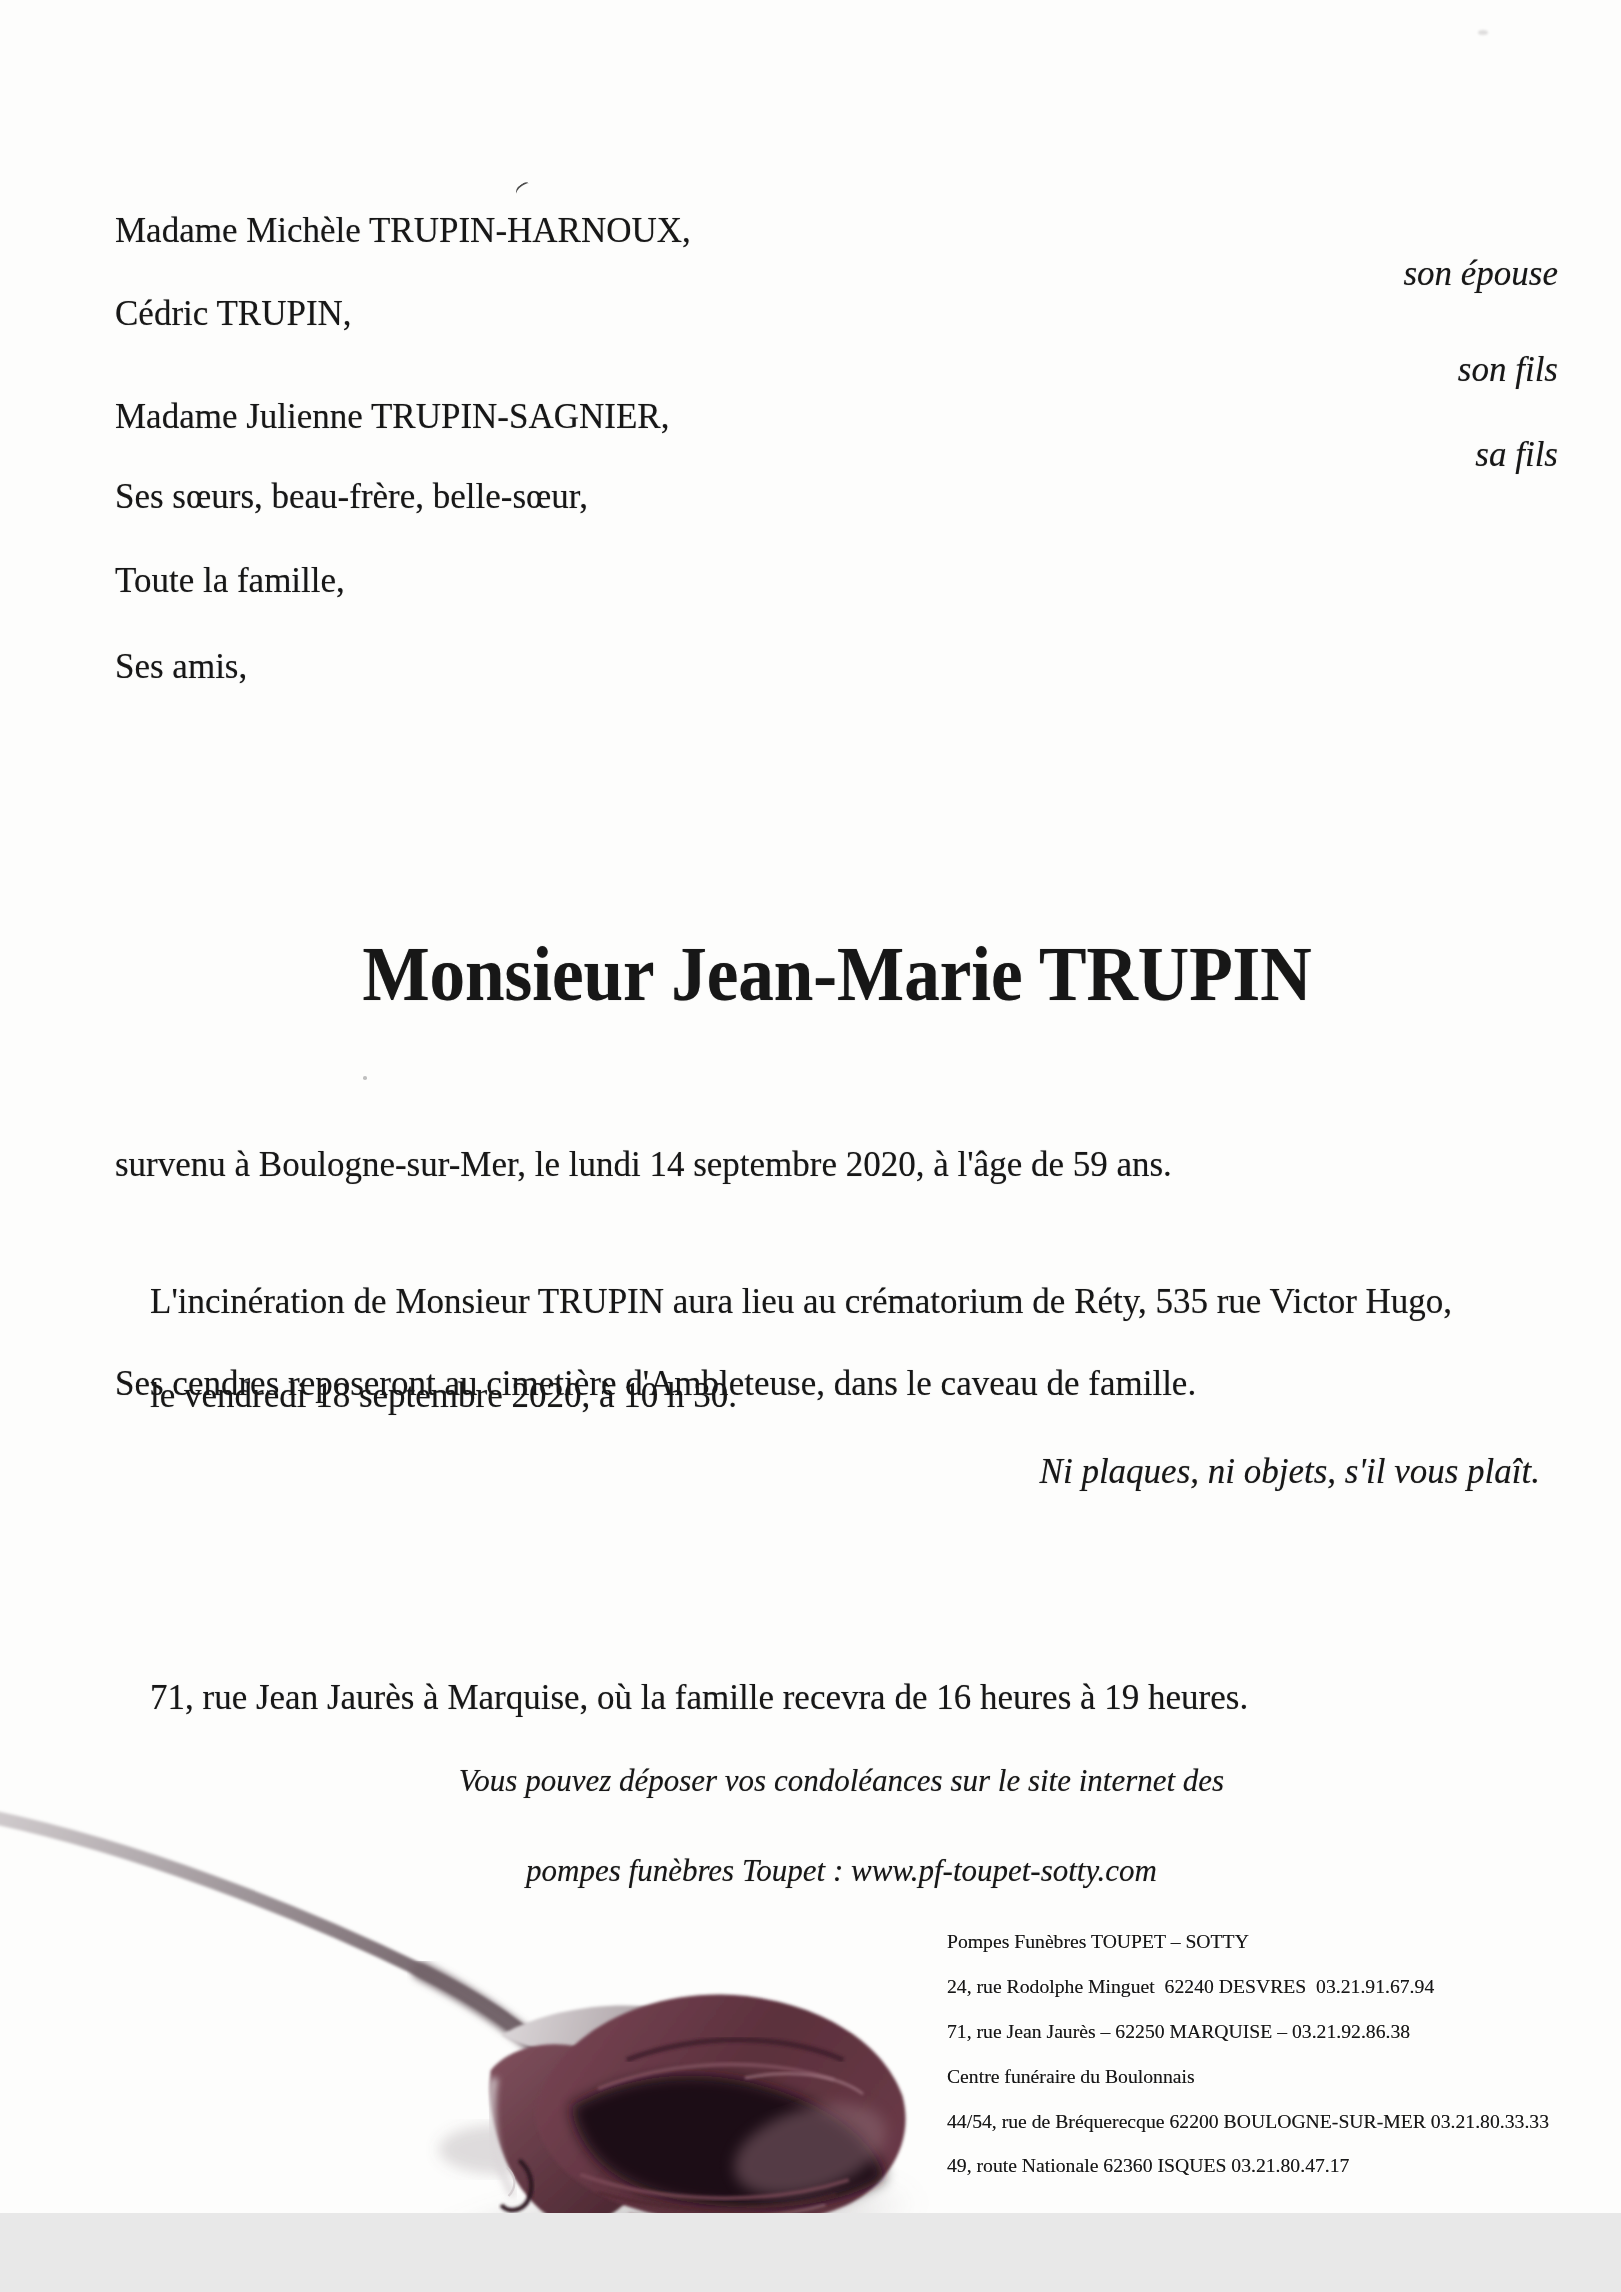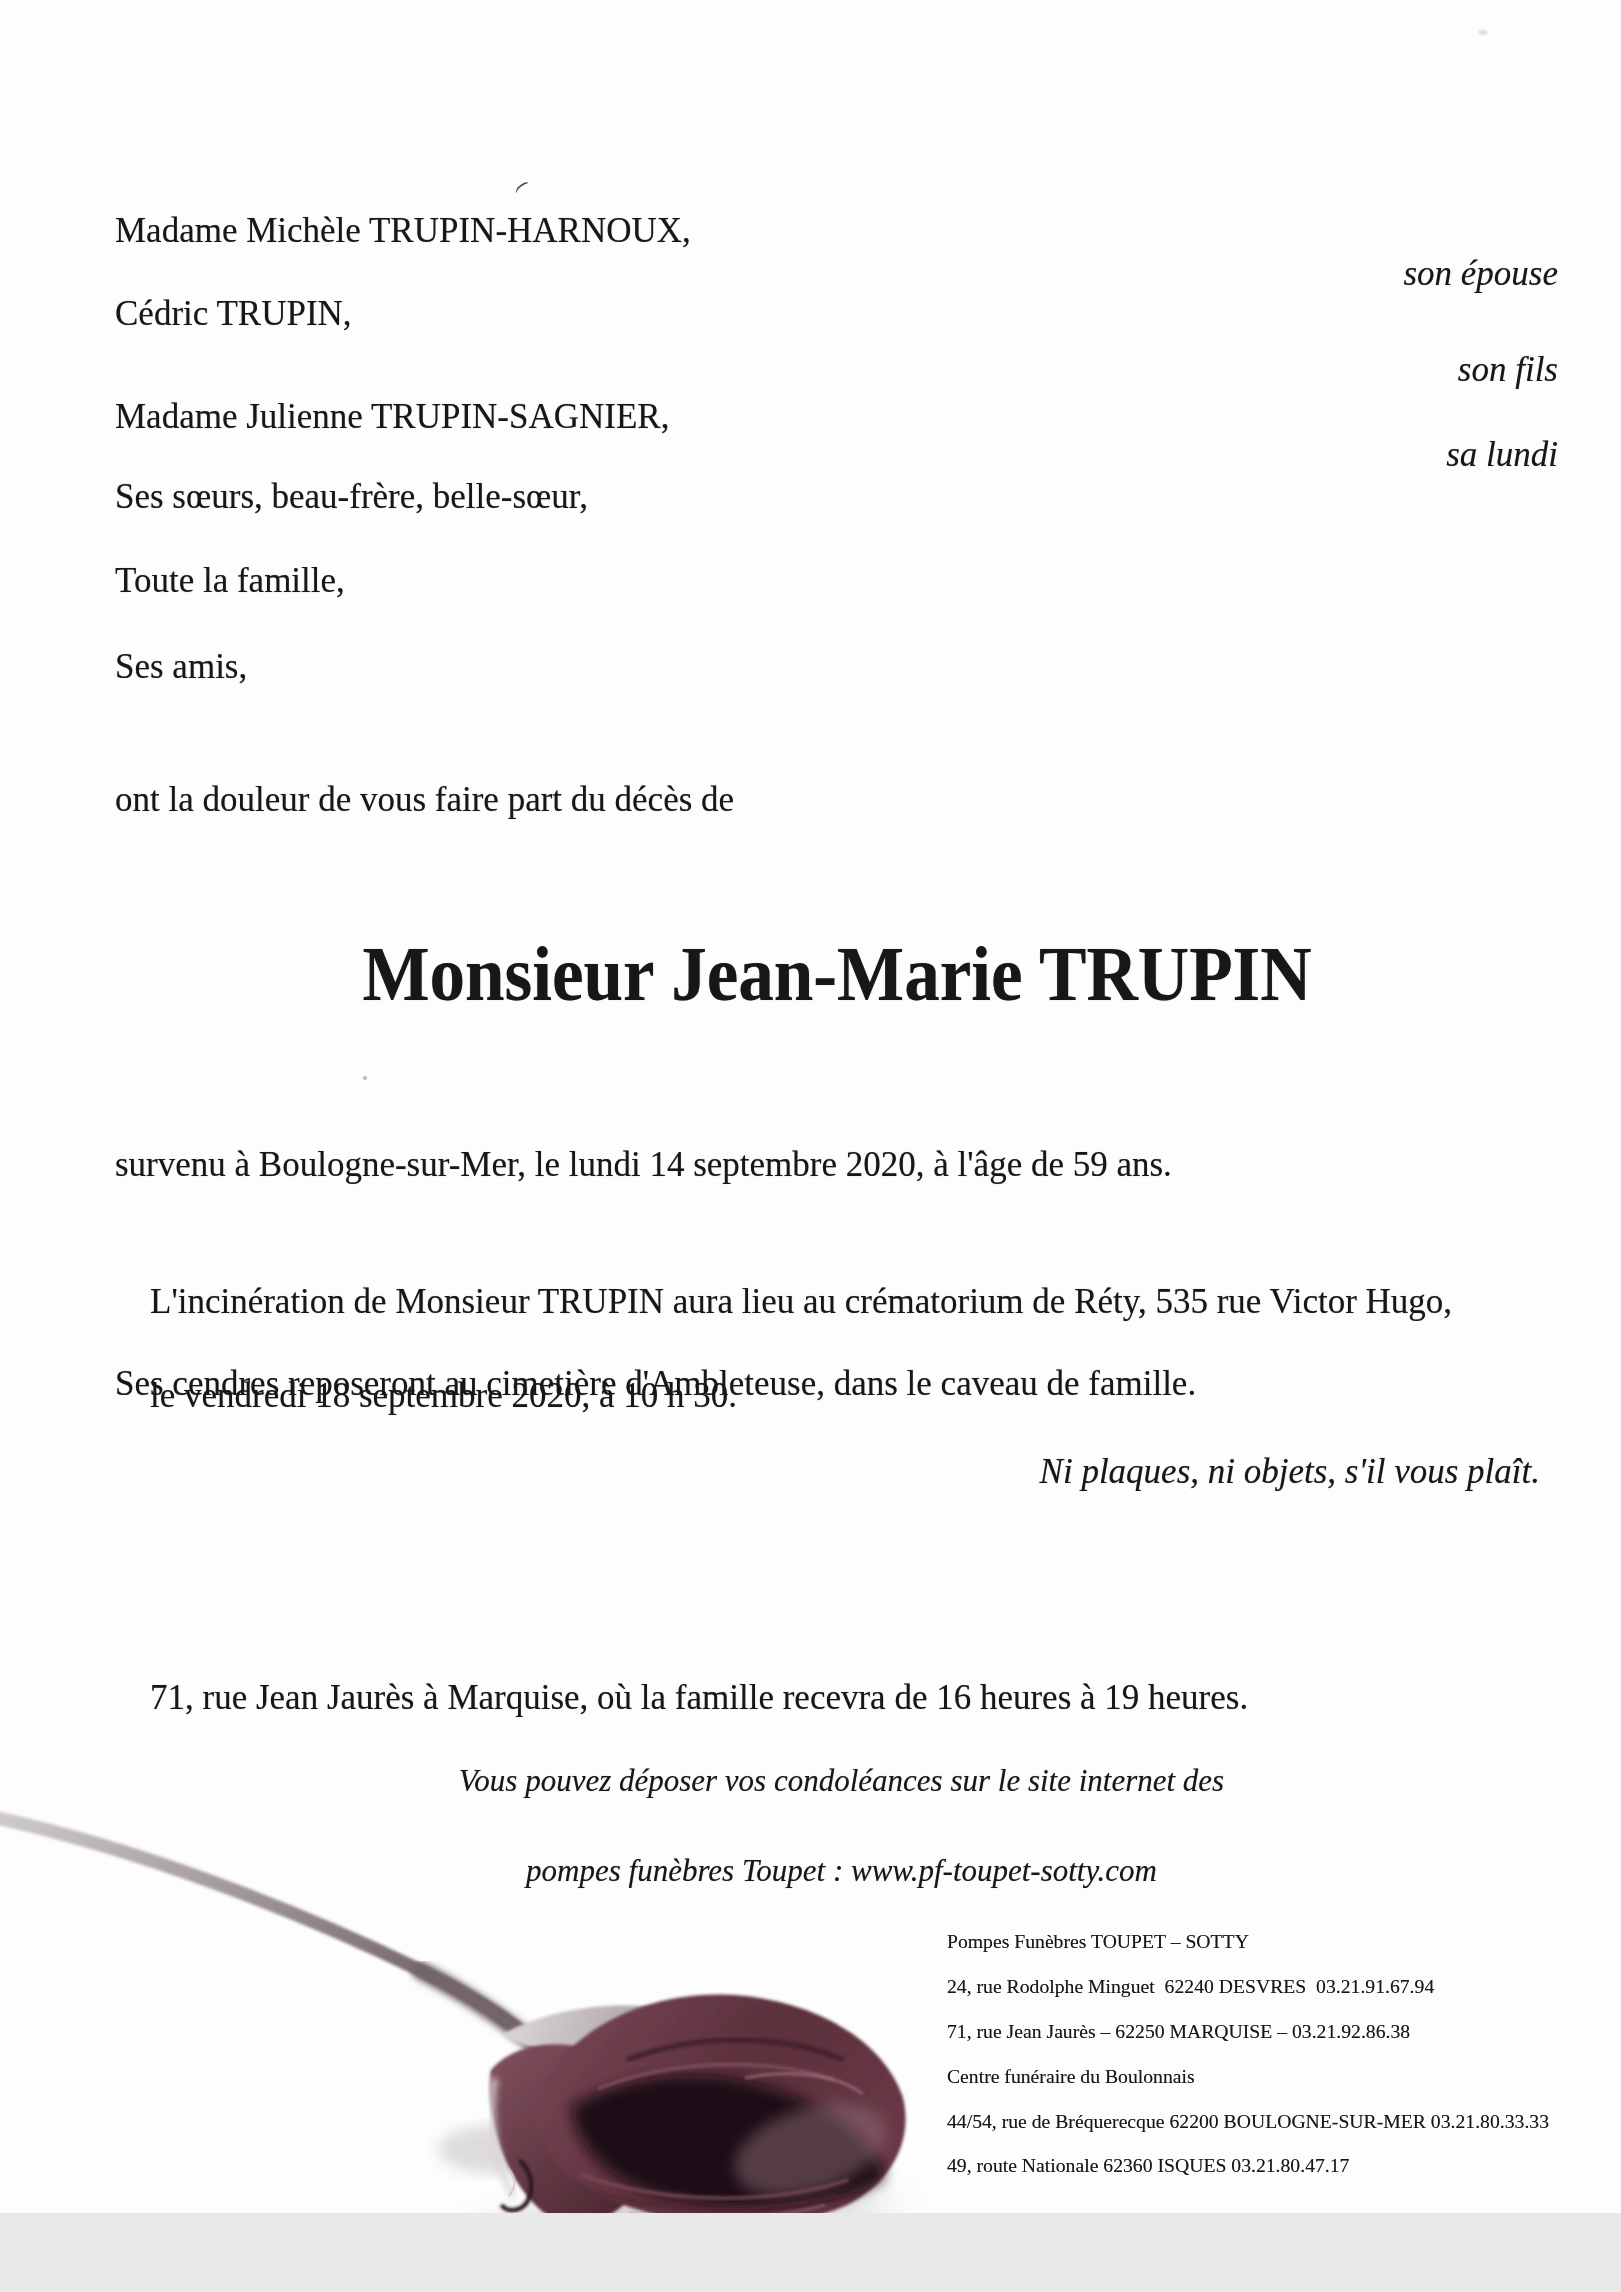"sa lundi" div.txt { text: lundi -> fils }
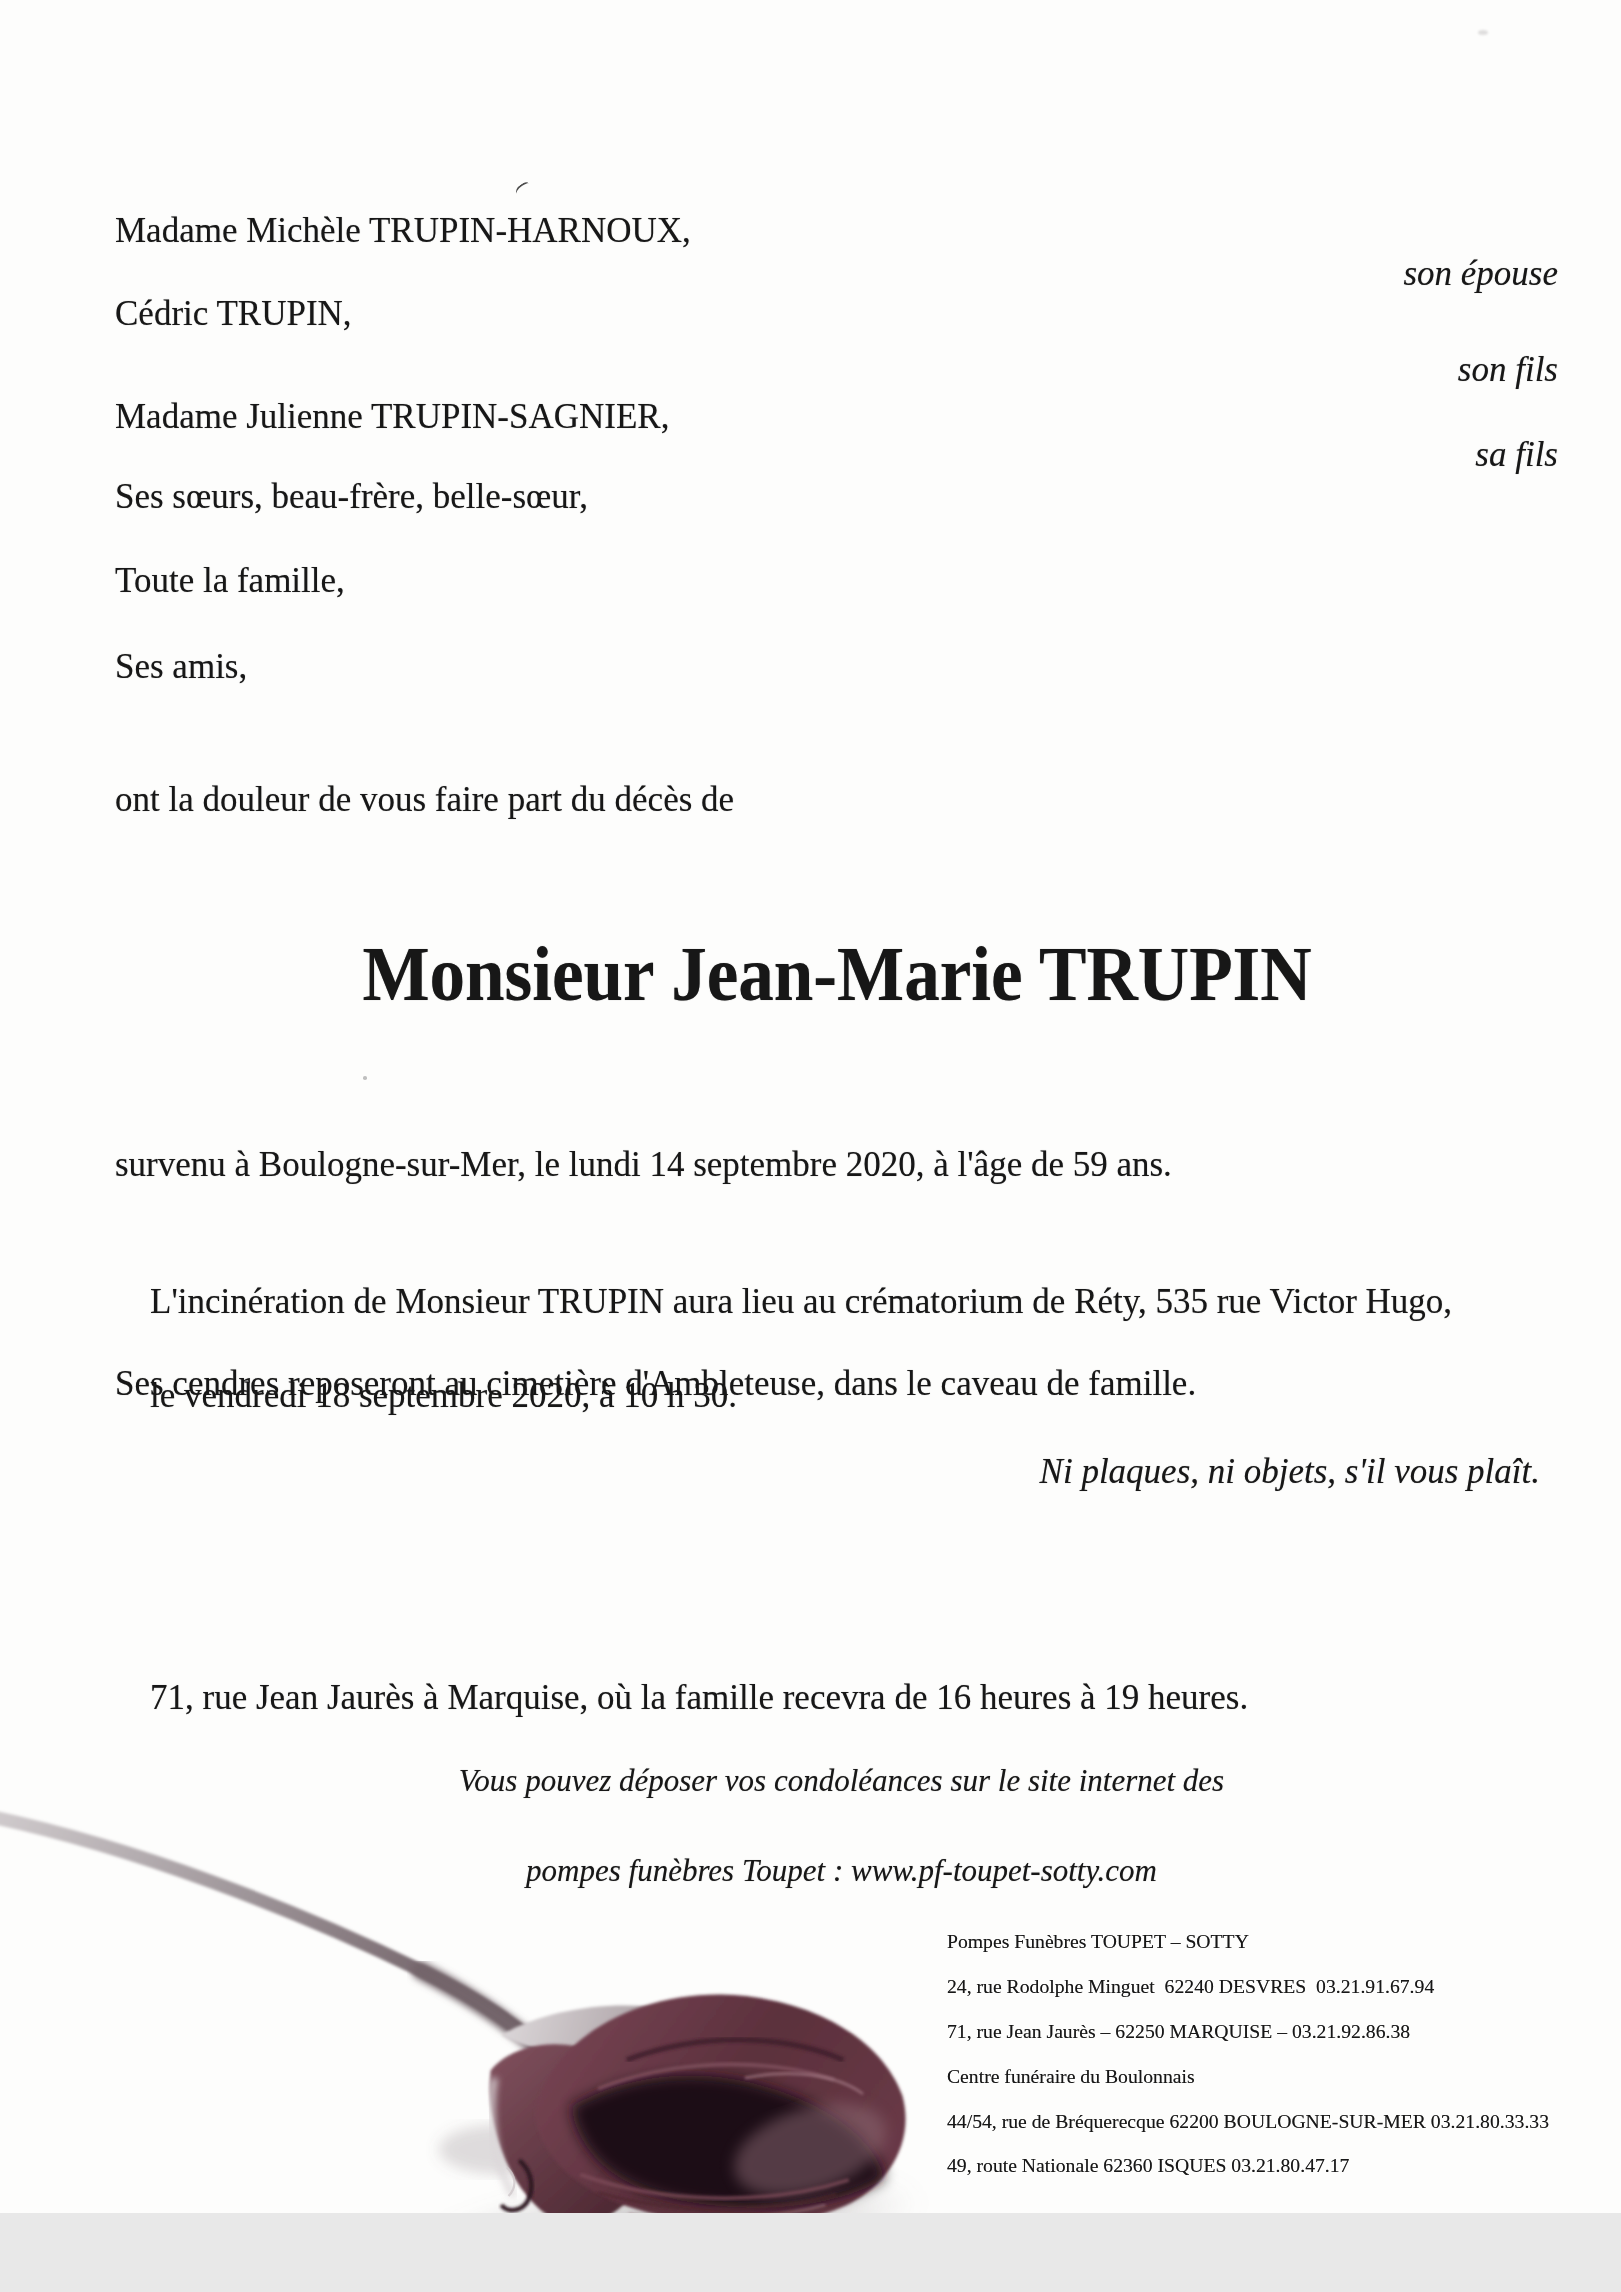"ont la douleur de vous" div.txt { html: <div>ont la douleur de vous faire part du décès de</div> -> none }
